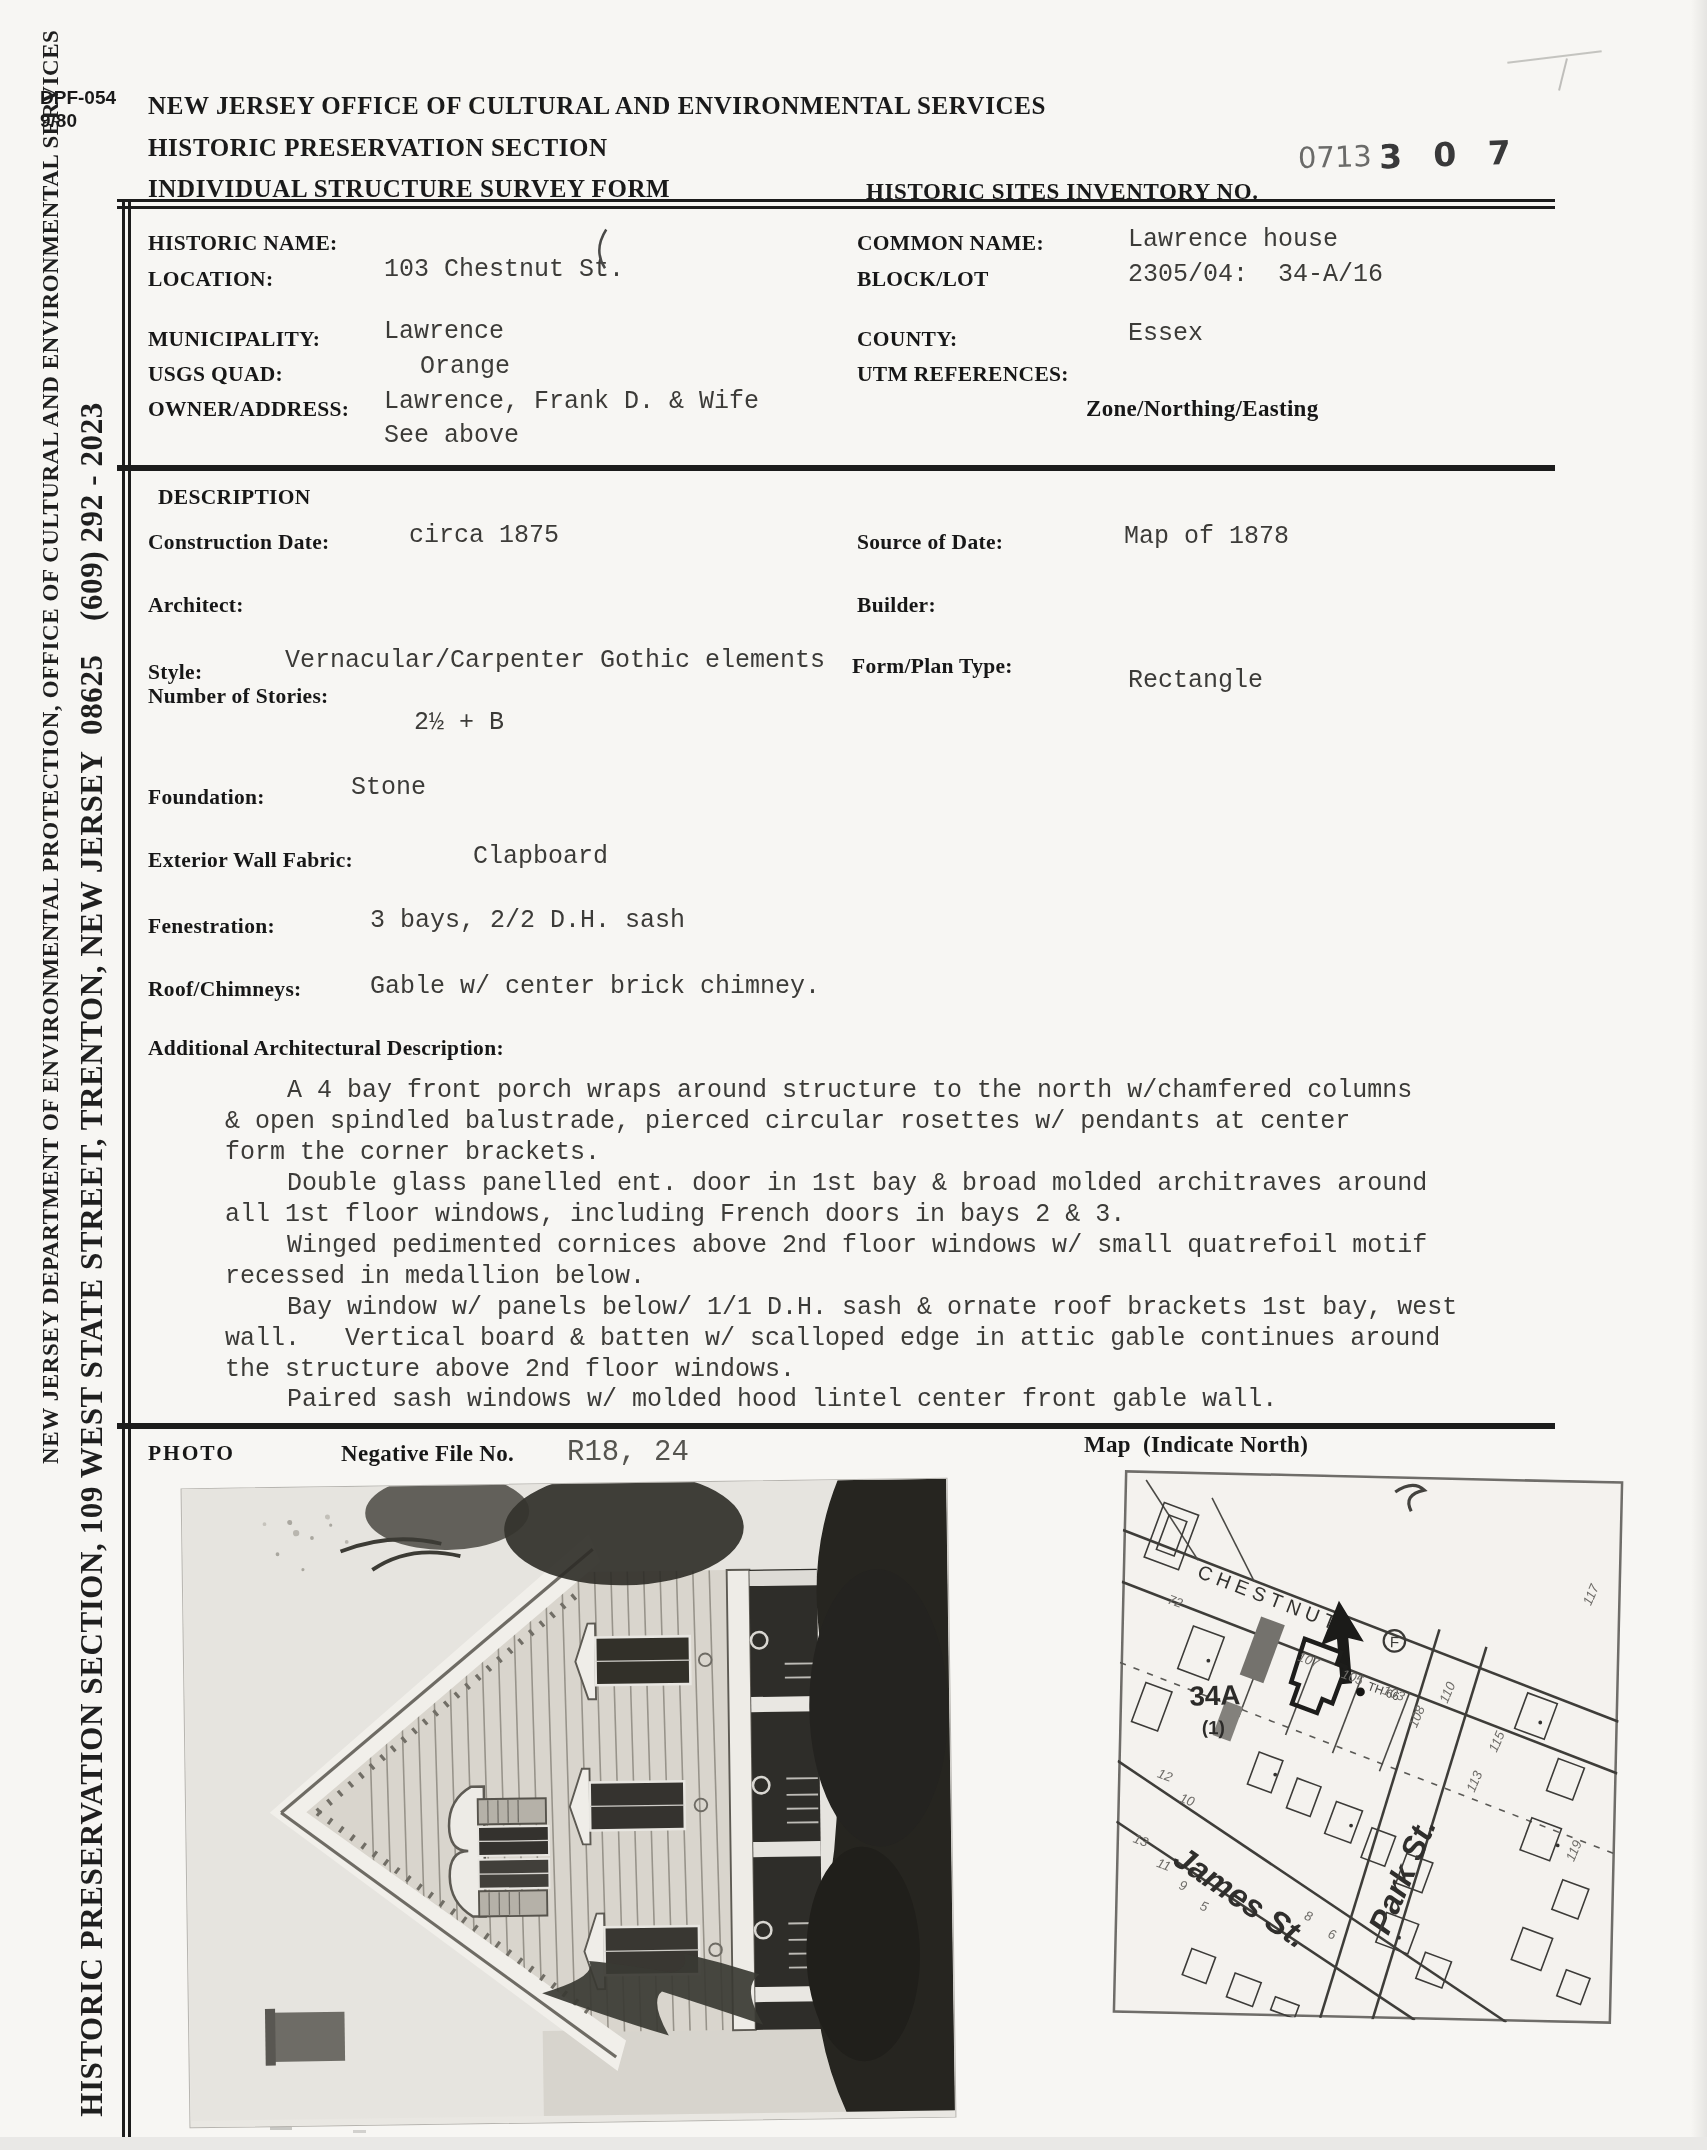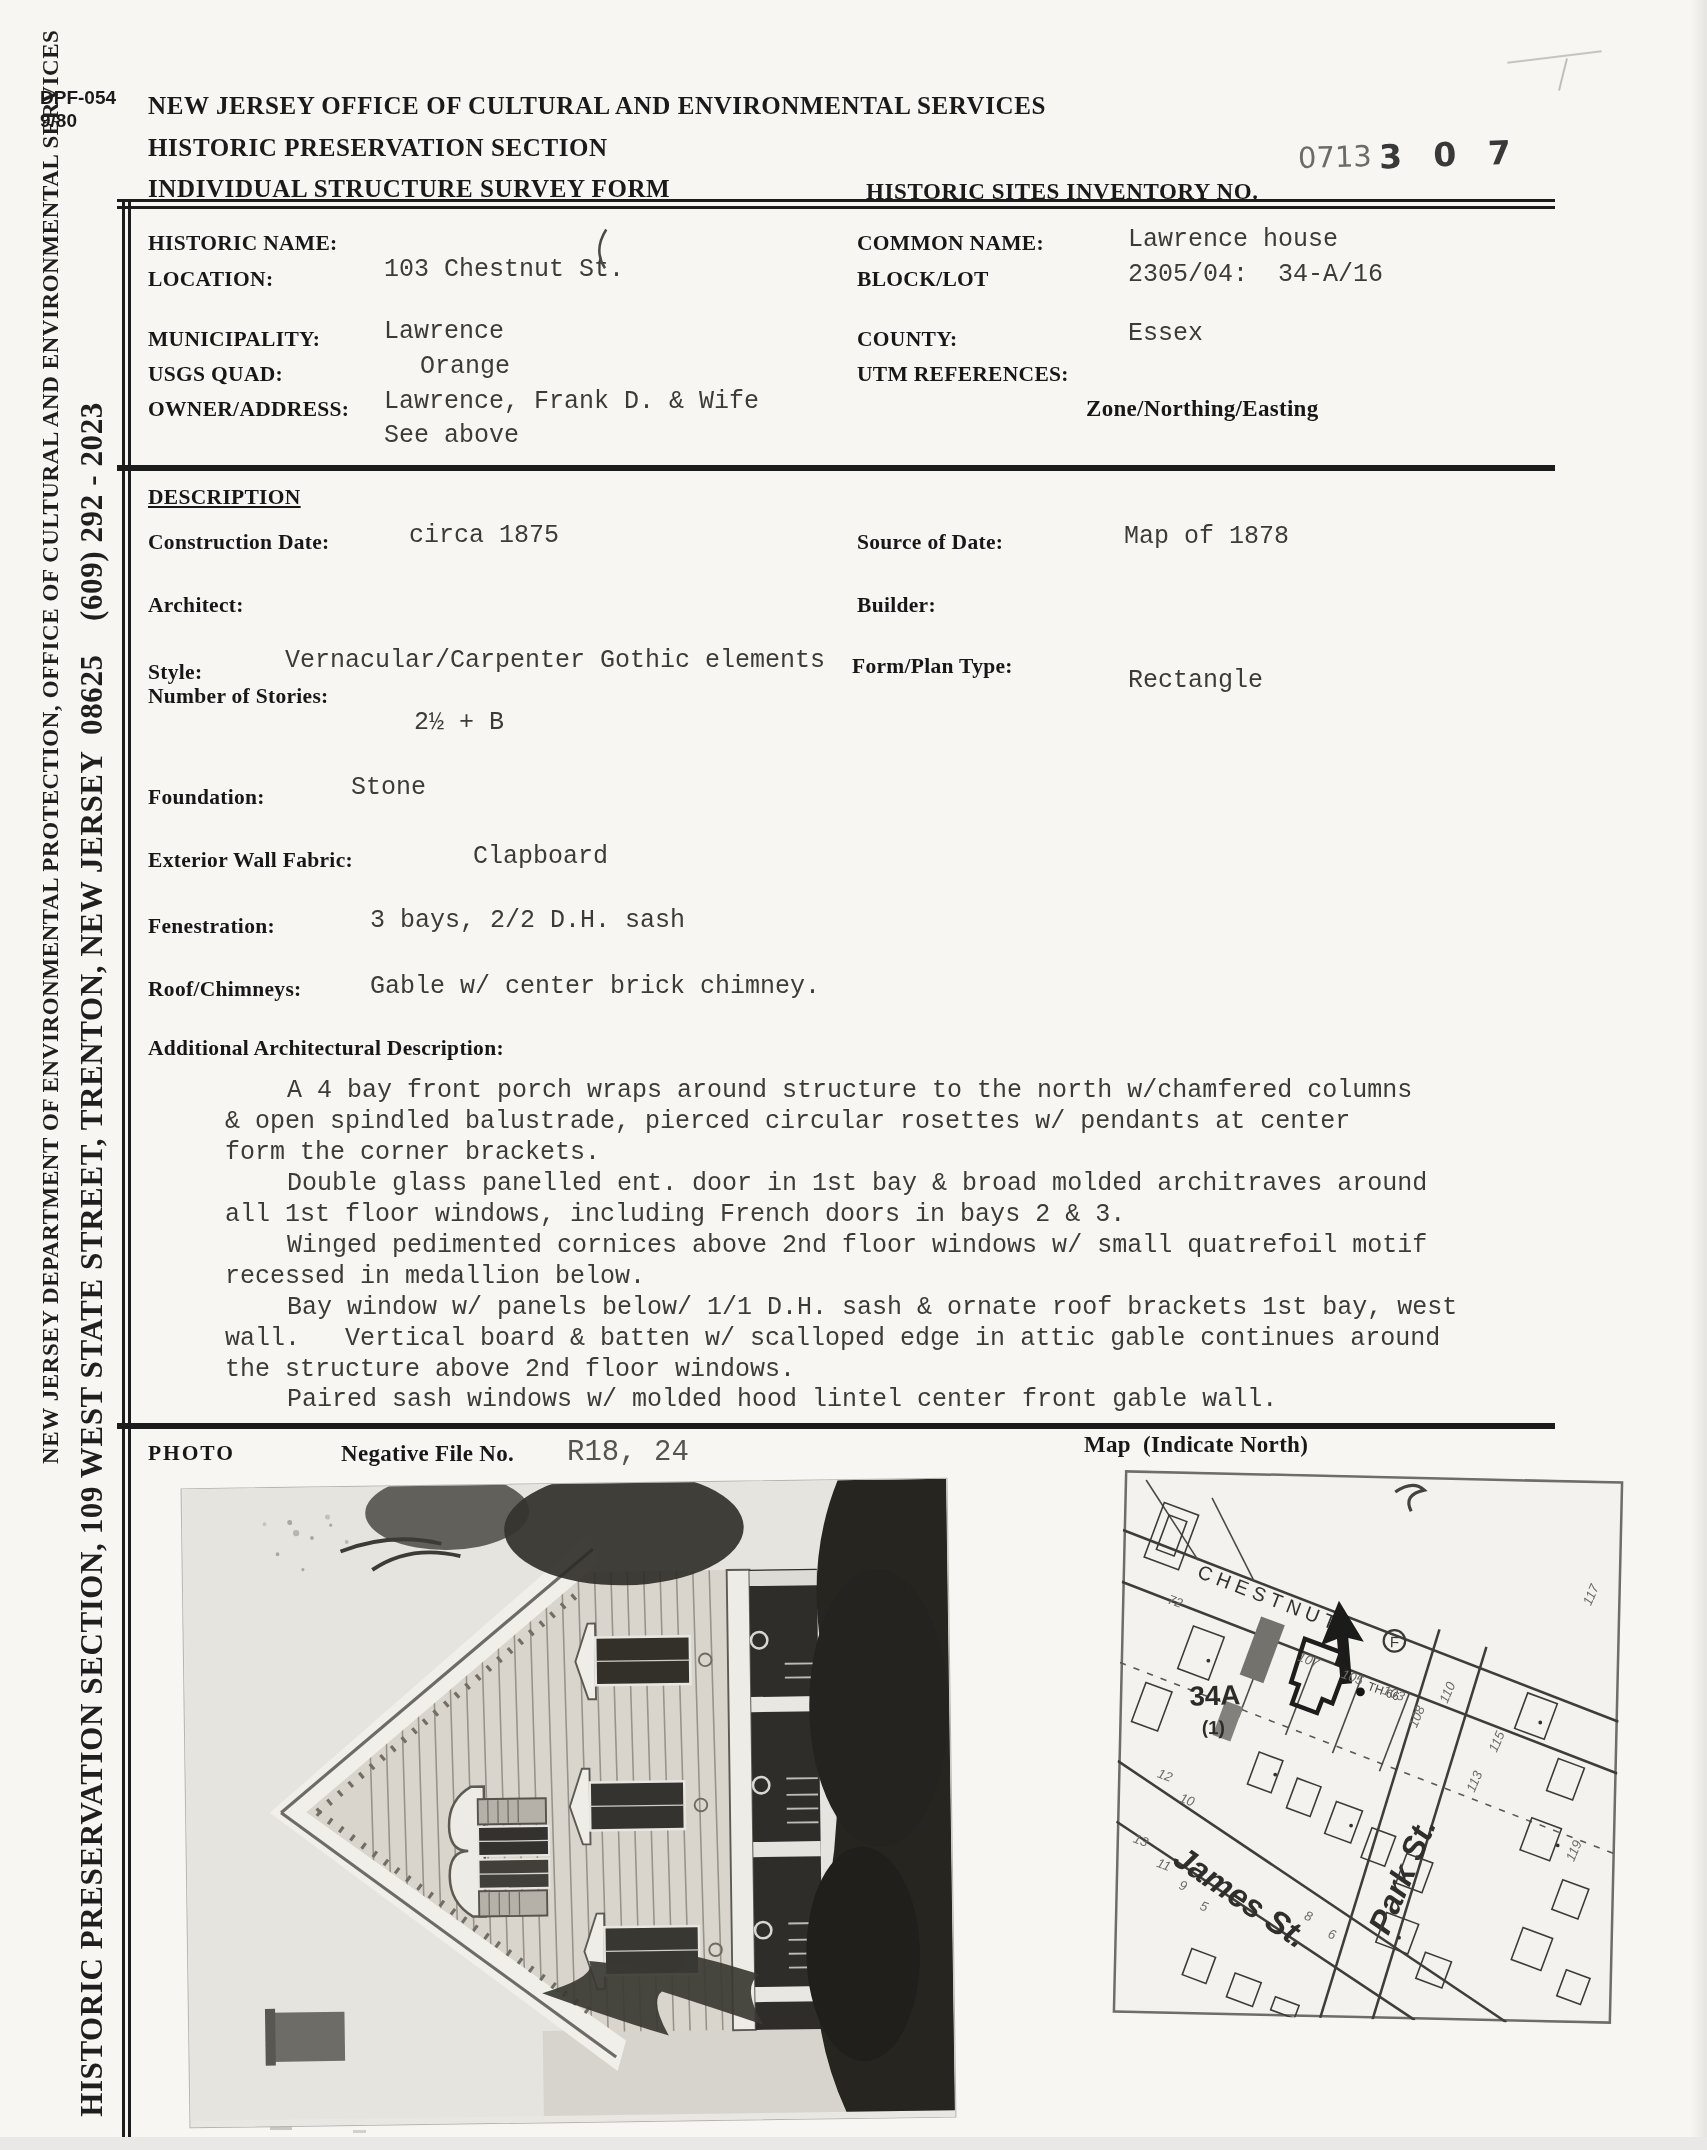"DESCRIPTION" div.lbl { left: 148px -> 158px; text-decoration: underline -> none }
